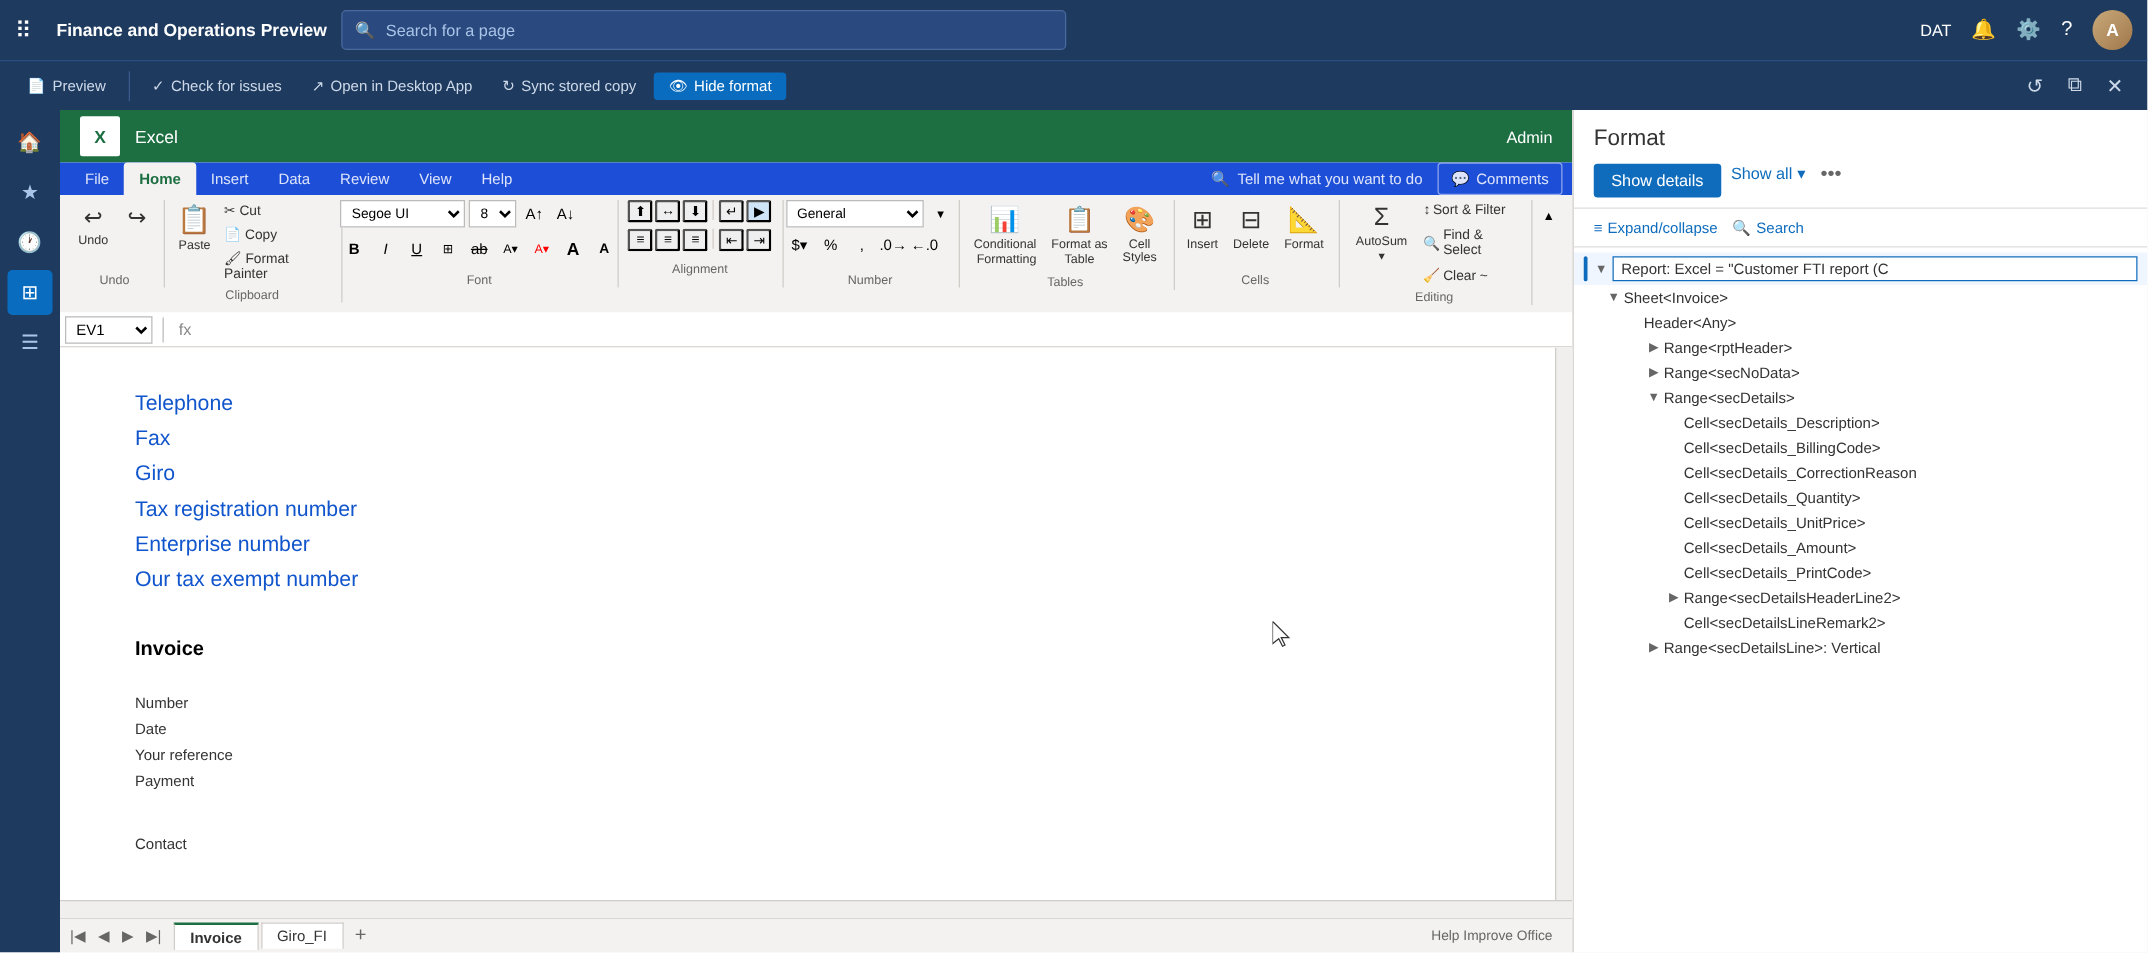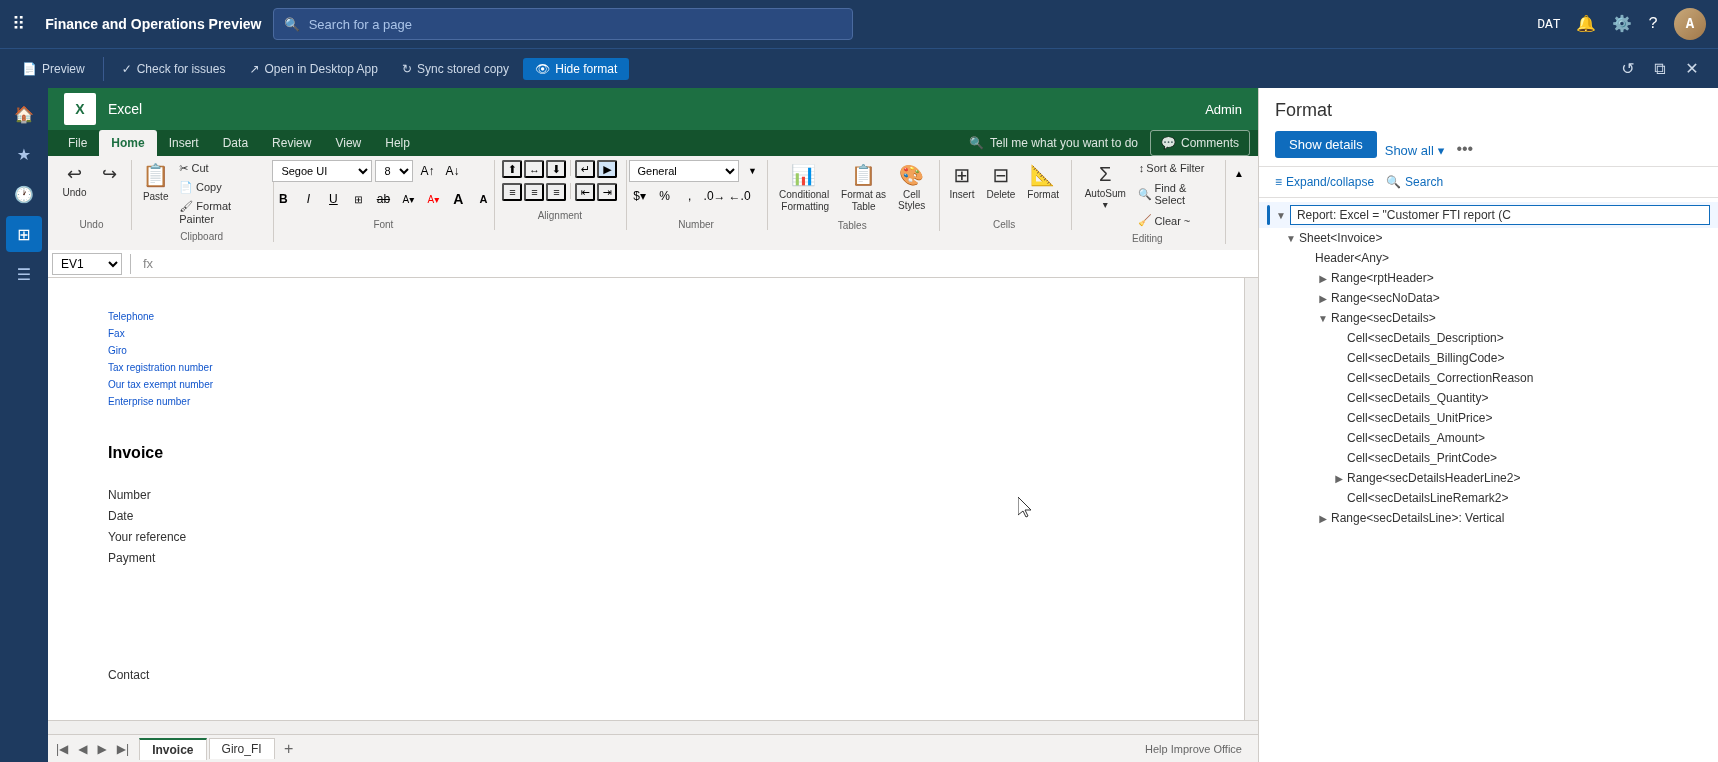"DAT" .top-nav .nav-right { font-family: Liberation Mono, monospace -> none }
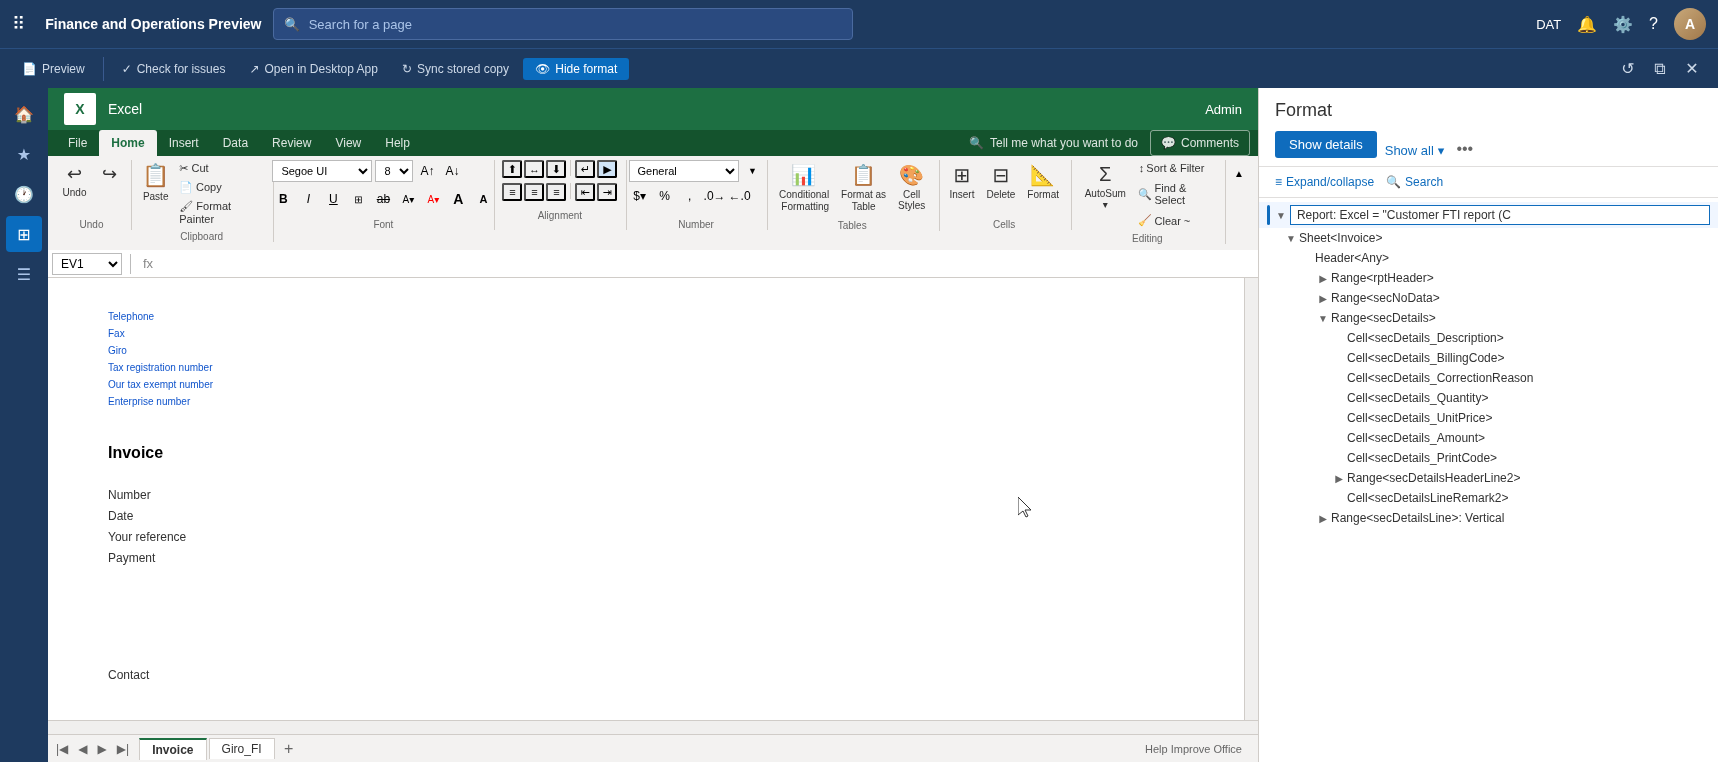"File" .ribbon-tabs { background: #14532d -> #1d4ed8 }
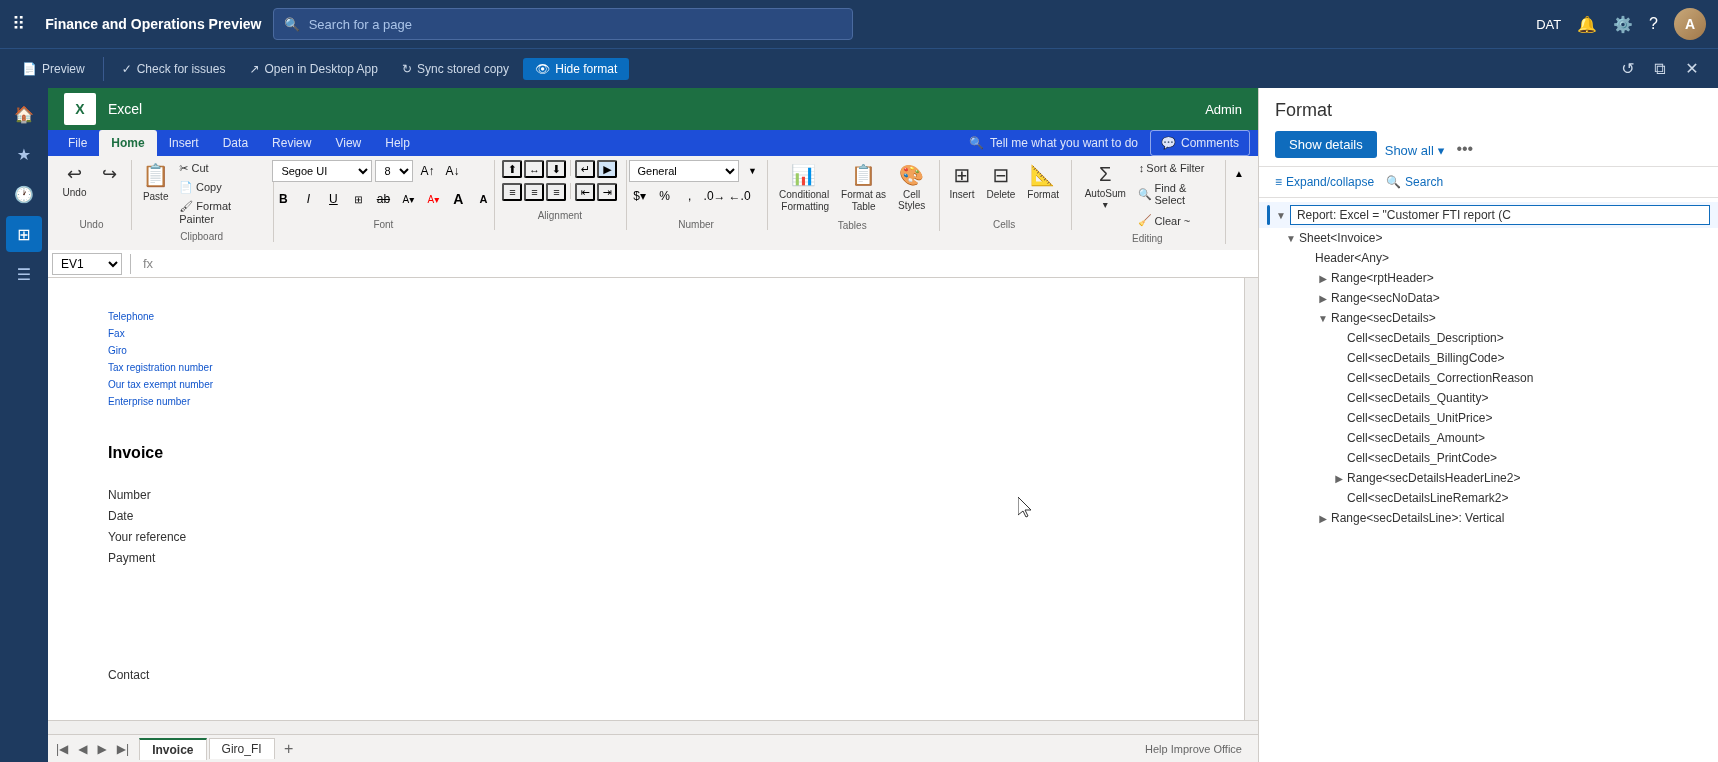"Show details" .right-panel-actions { align-items: flex-end -> flex-start }
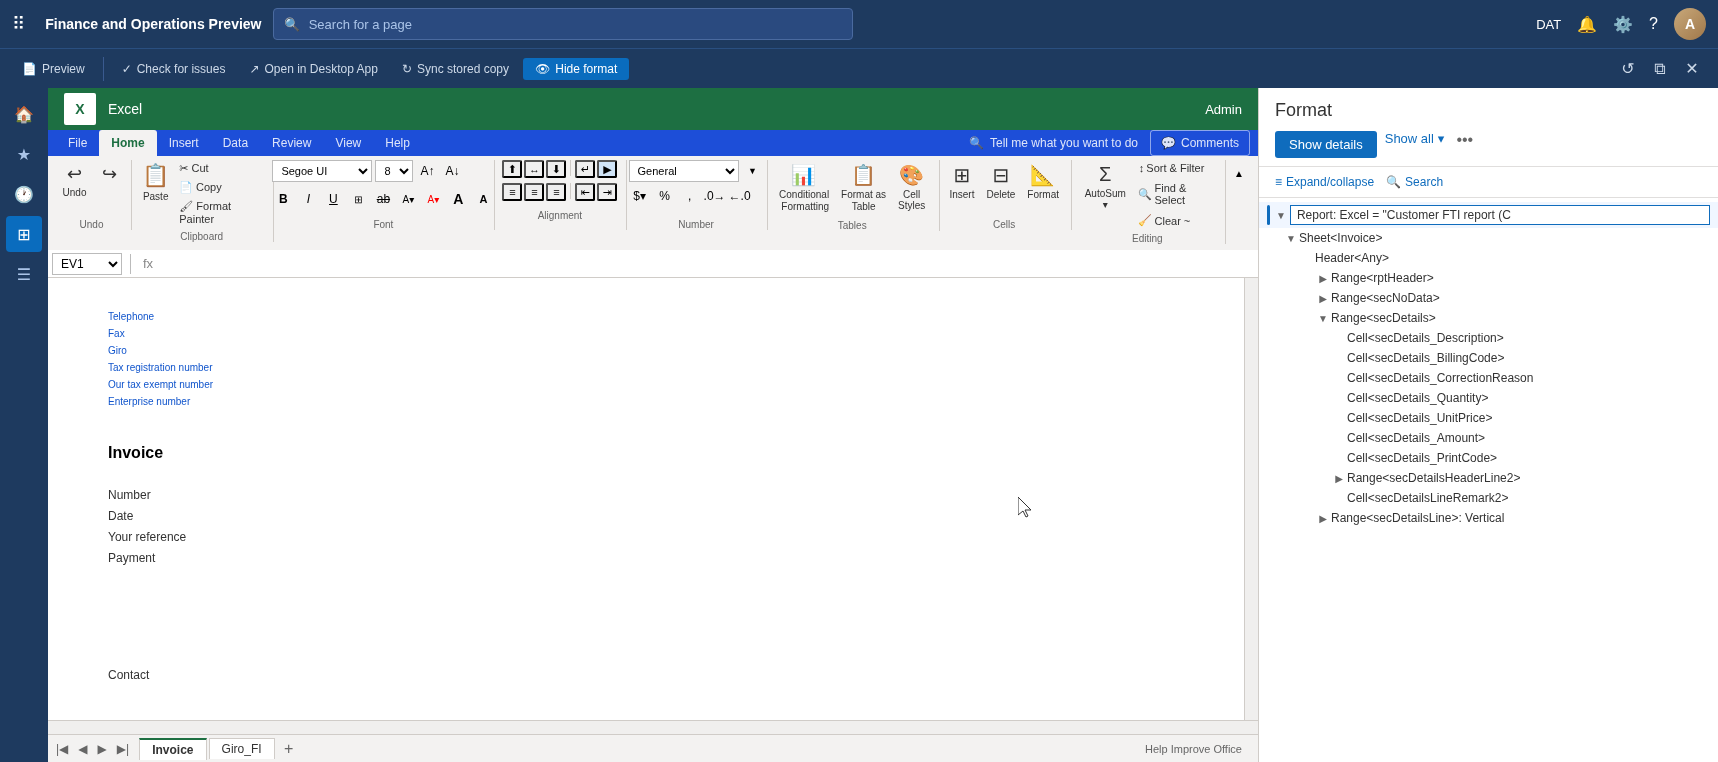"Telephone" .field-link { font-size: 10px -> 17px }
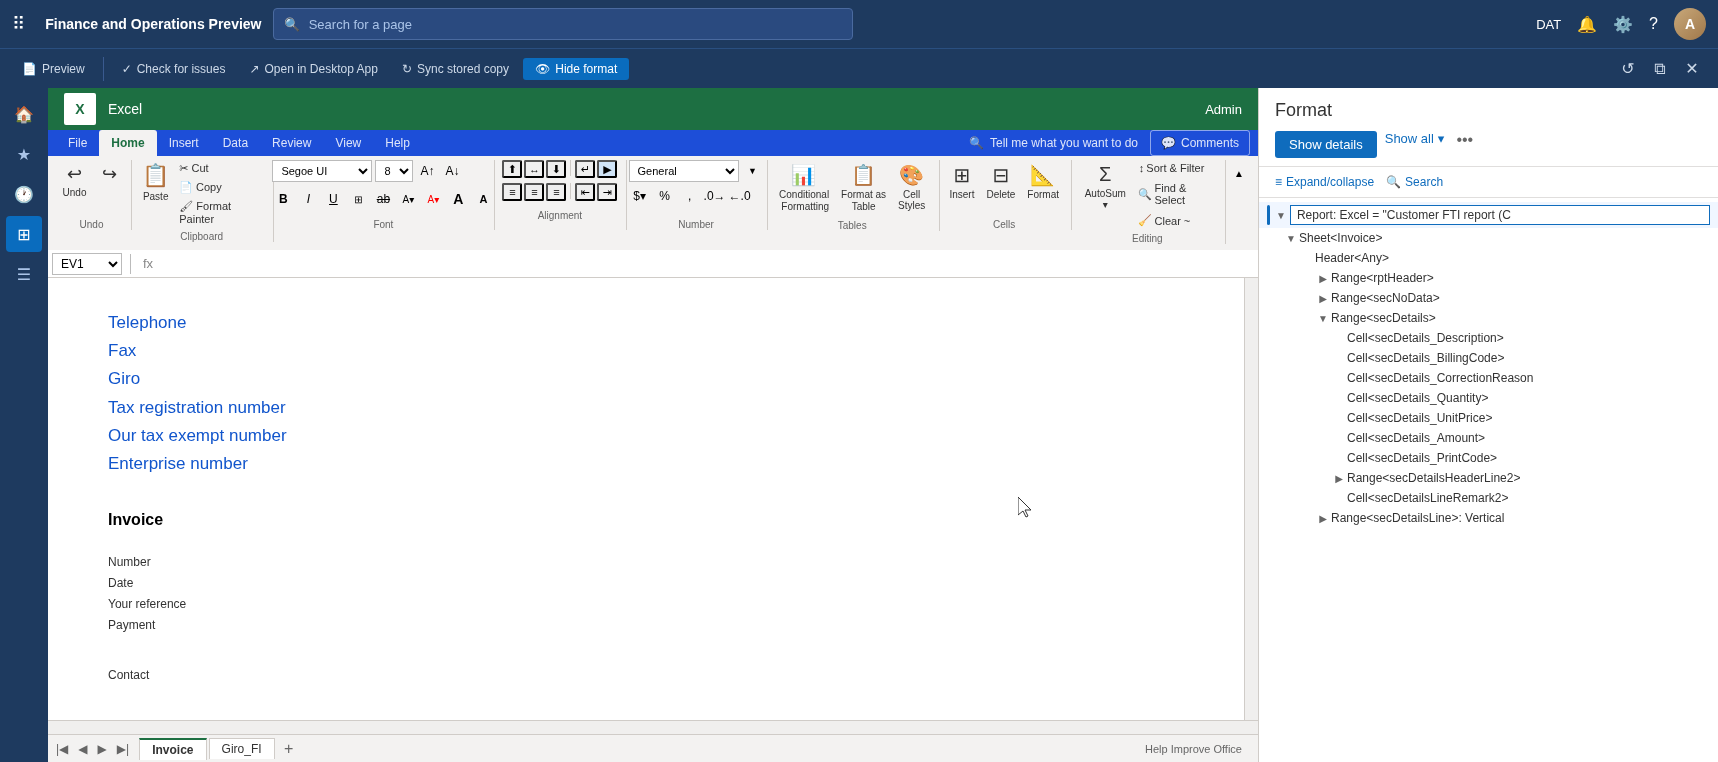"Our tax exempt number" span.field-link { order: before "Enterprise number" -> after "Enterprise number" }
